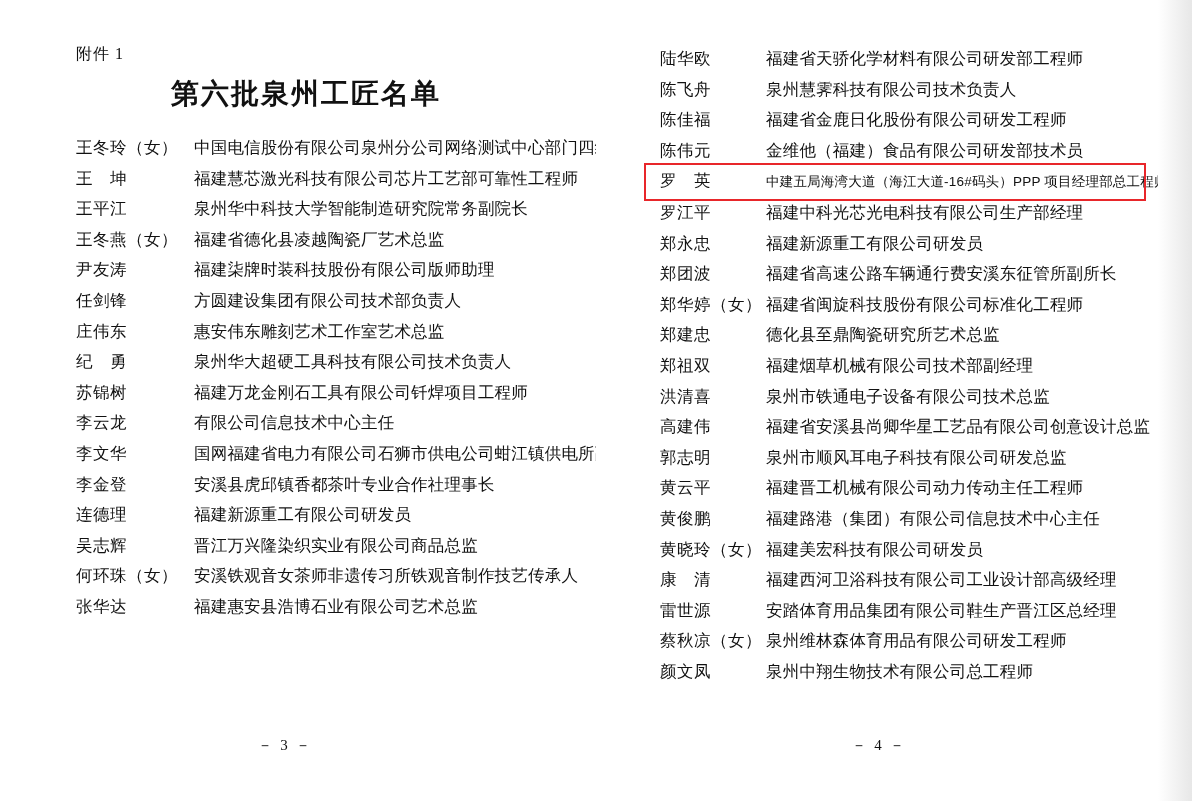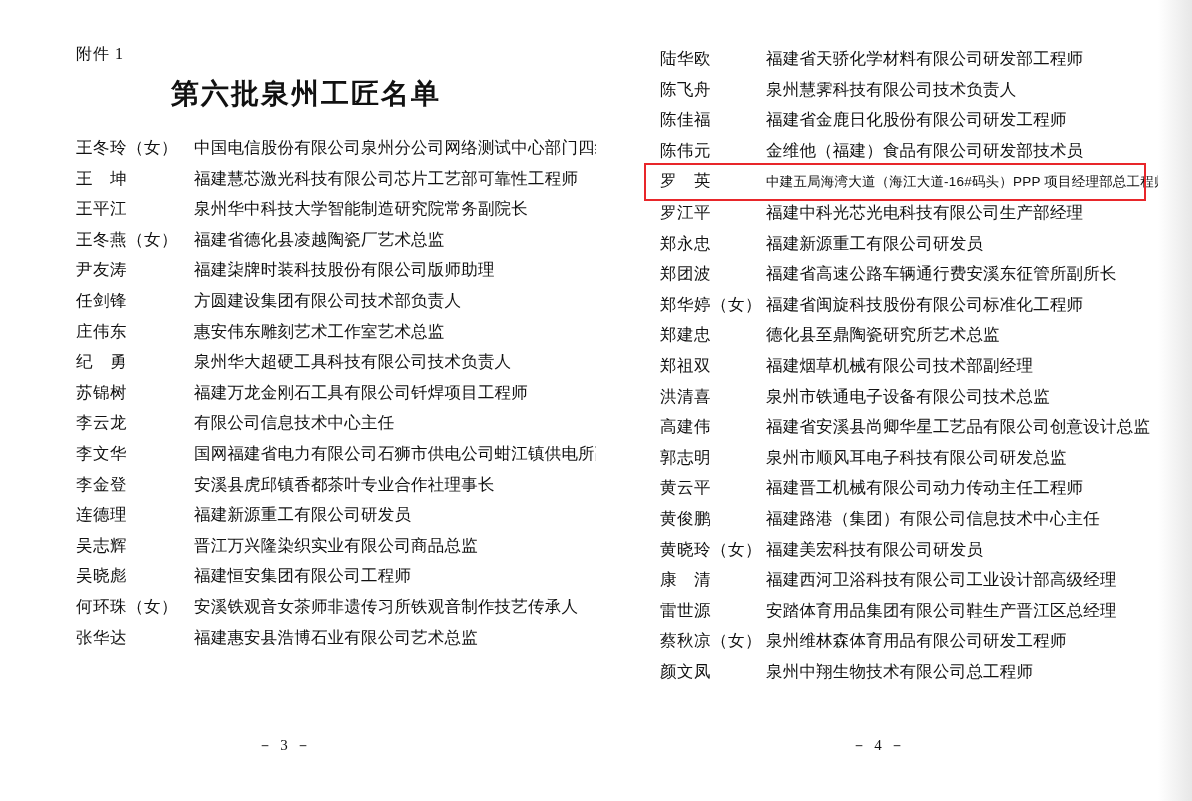"吴晓彪" li.row { html: <li> <span>吴晓彪</span> <span>福建恒安集团有限公司工程师</span> </li> -> none }
